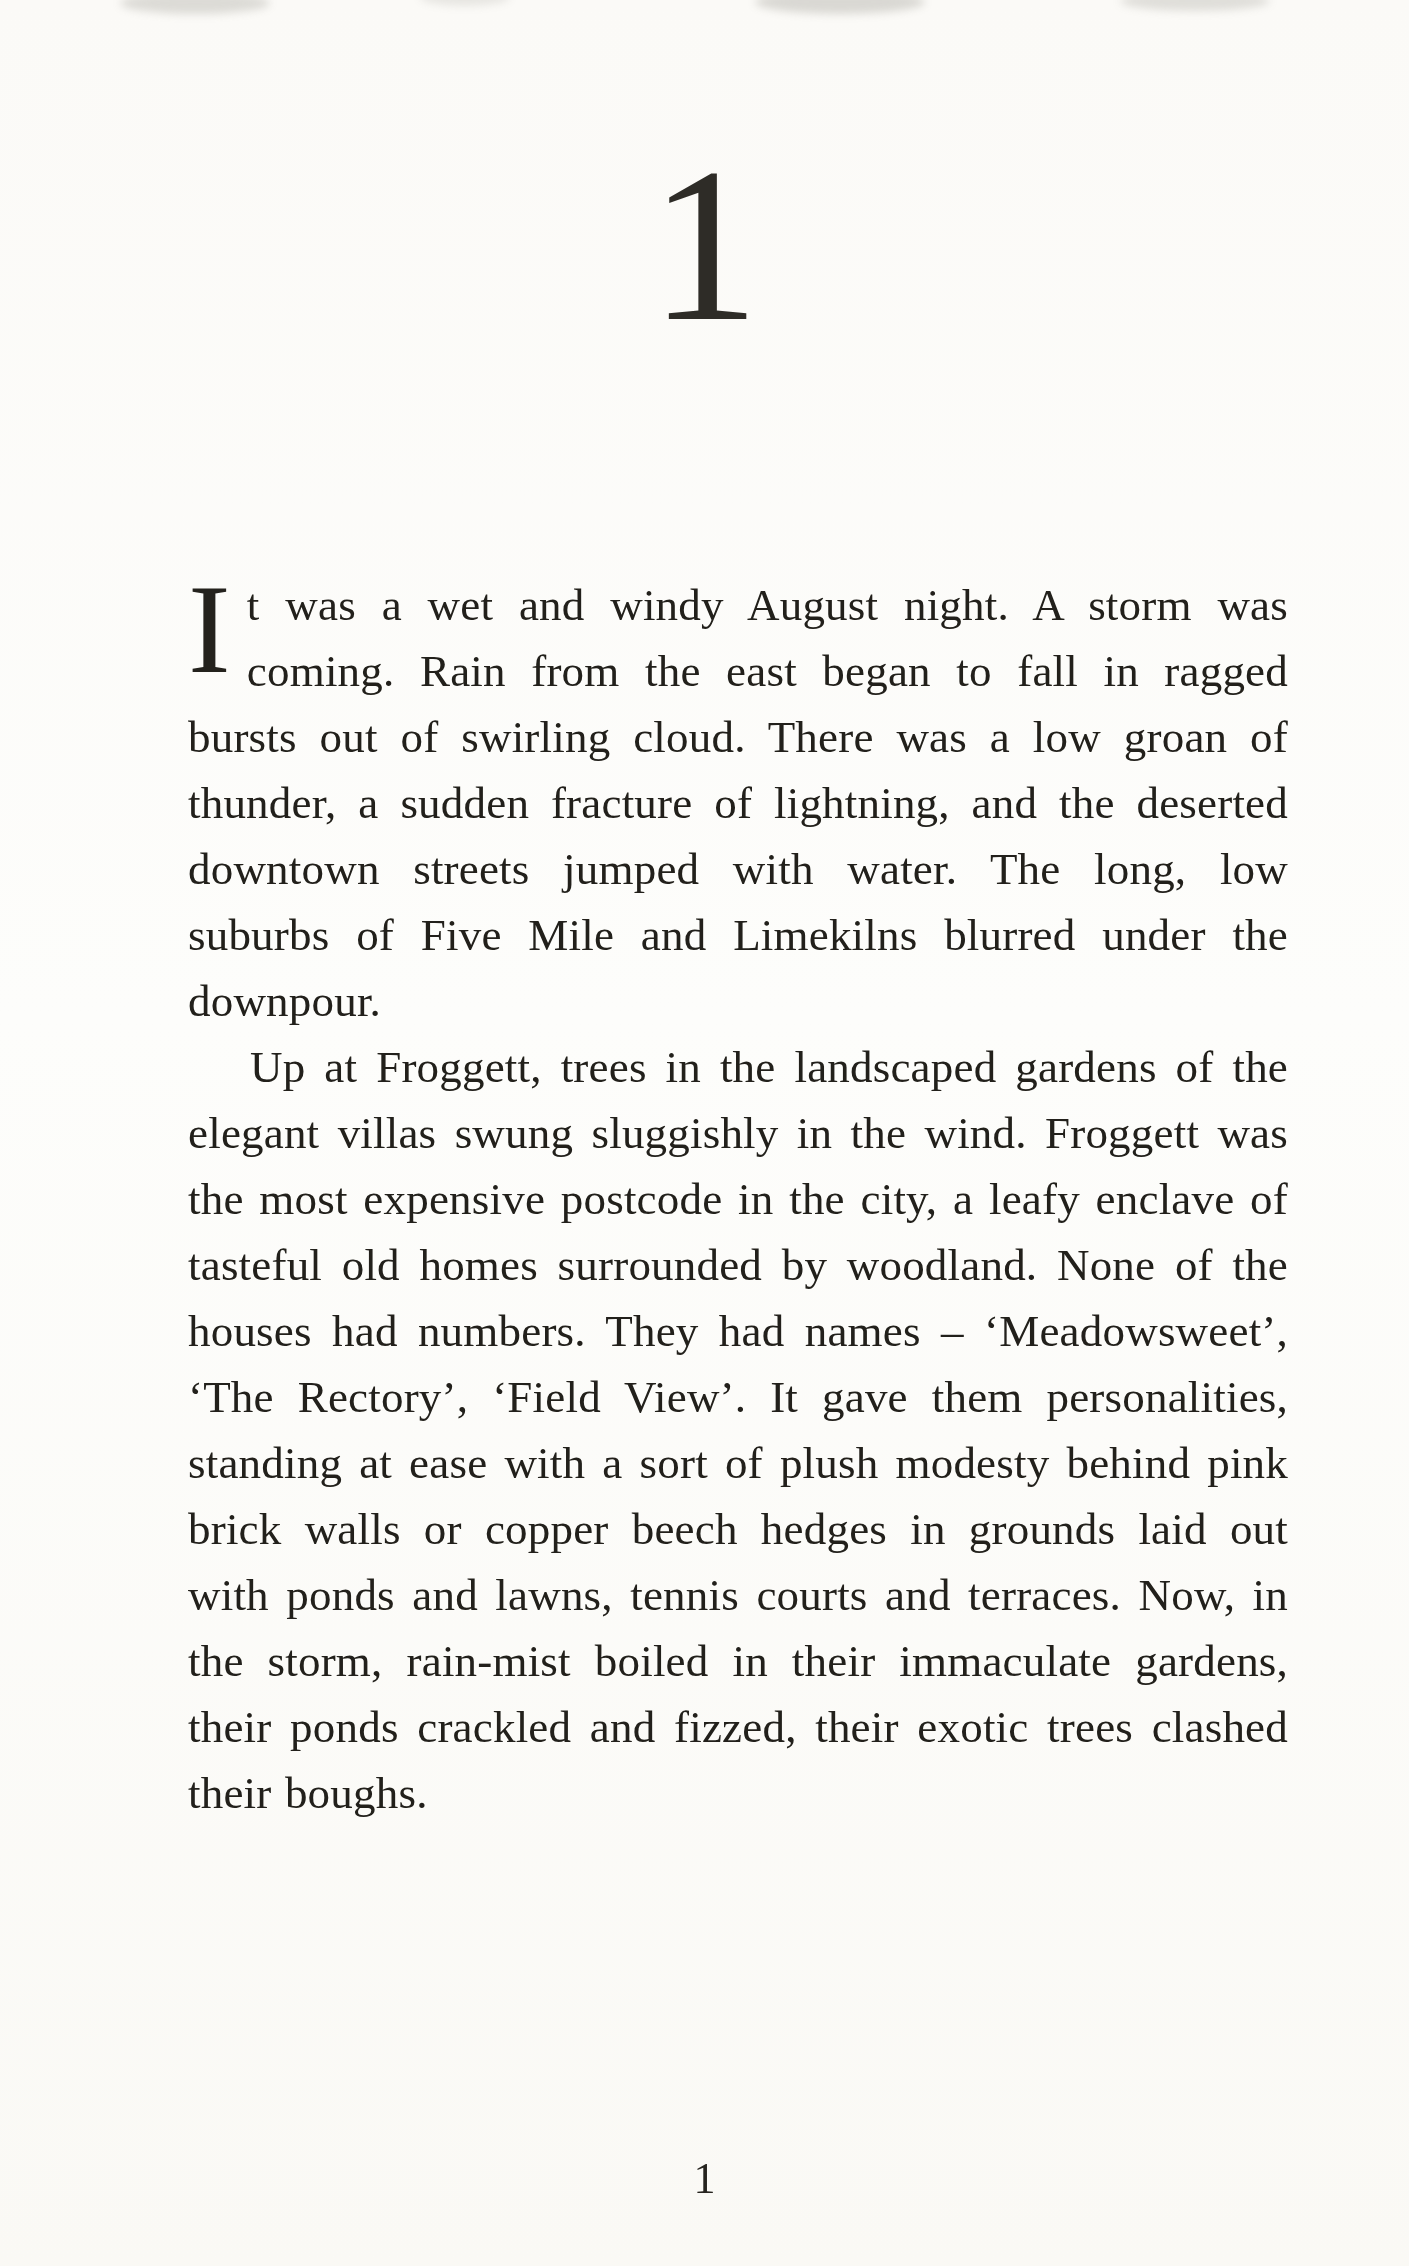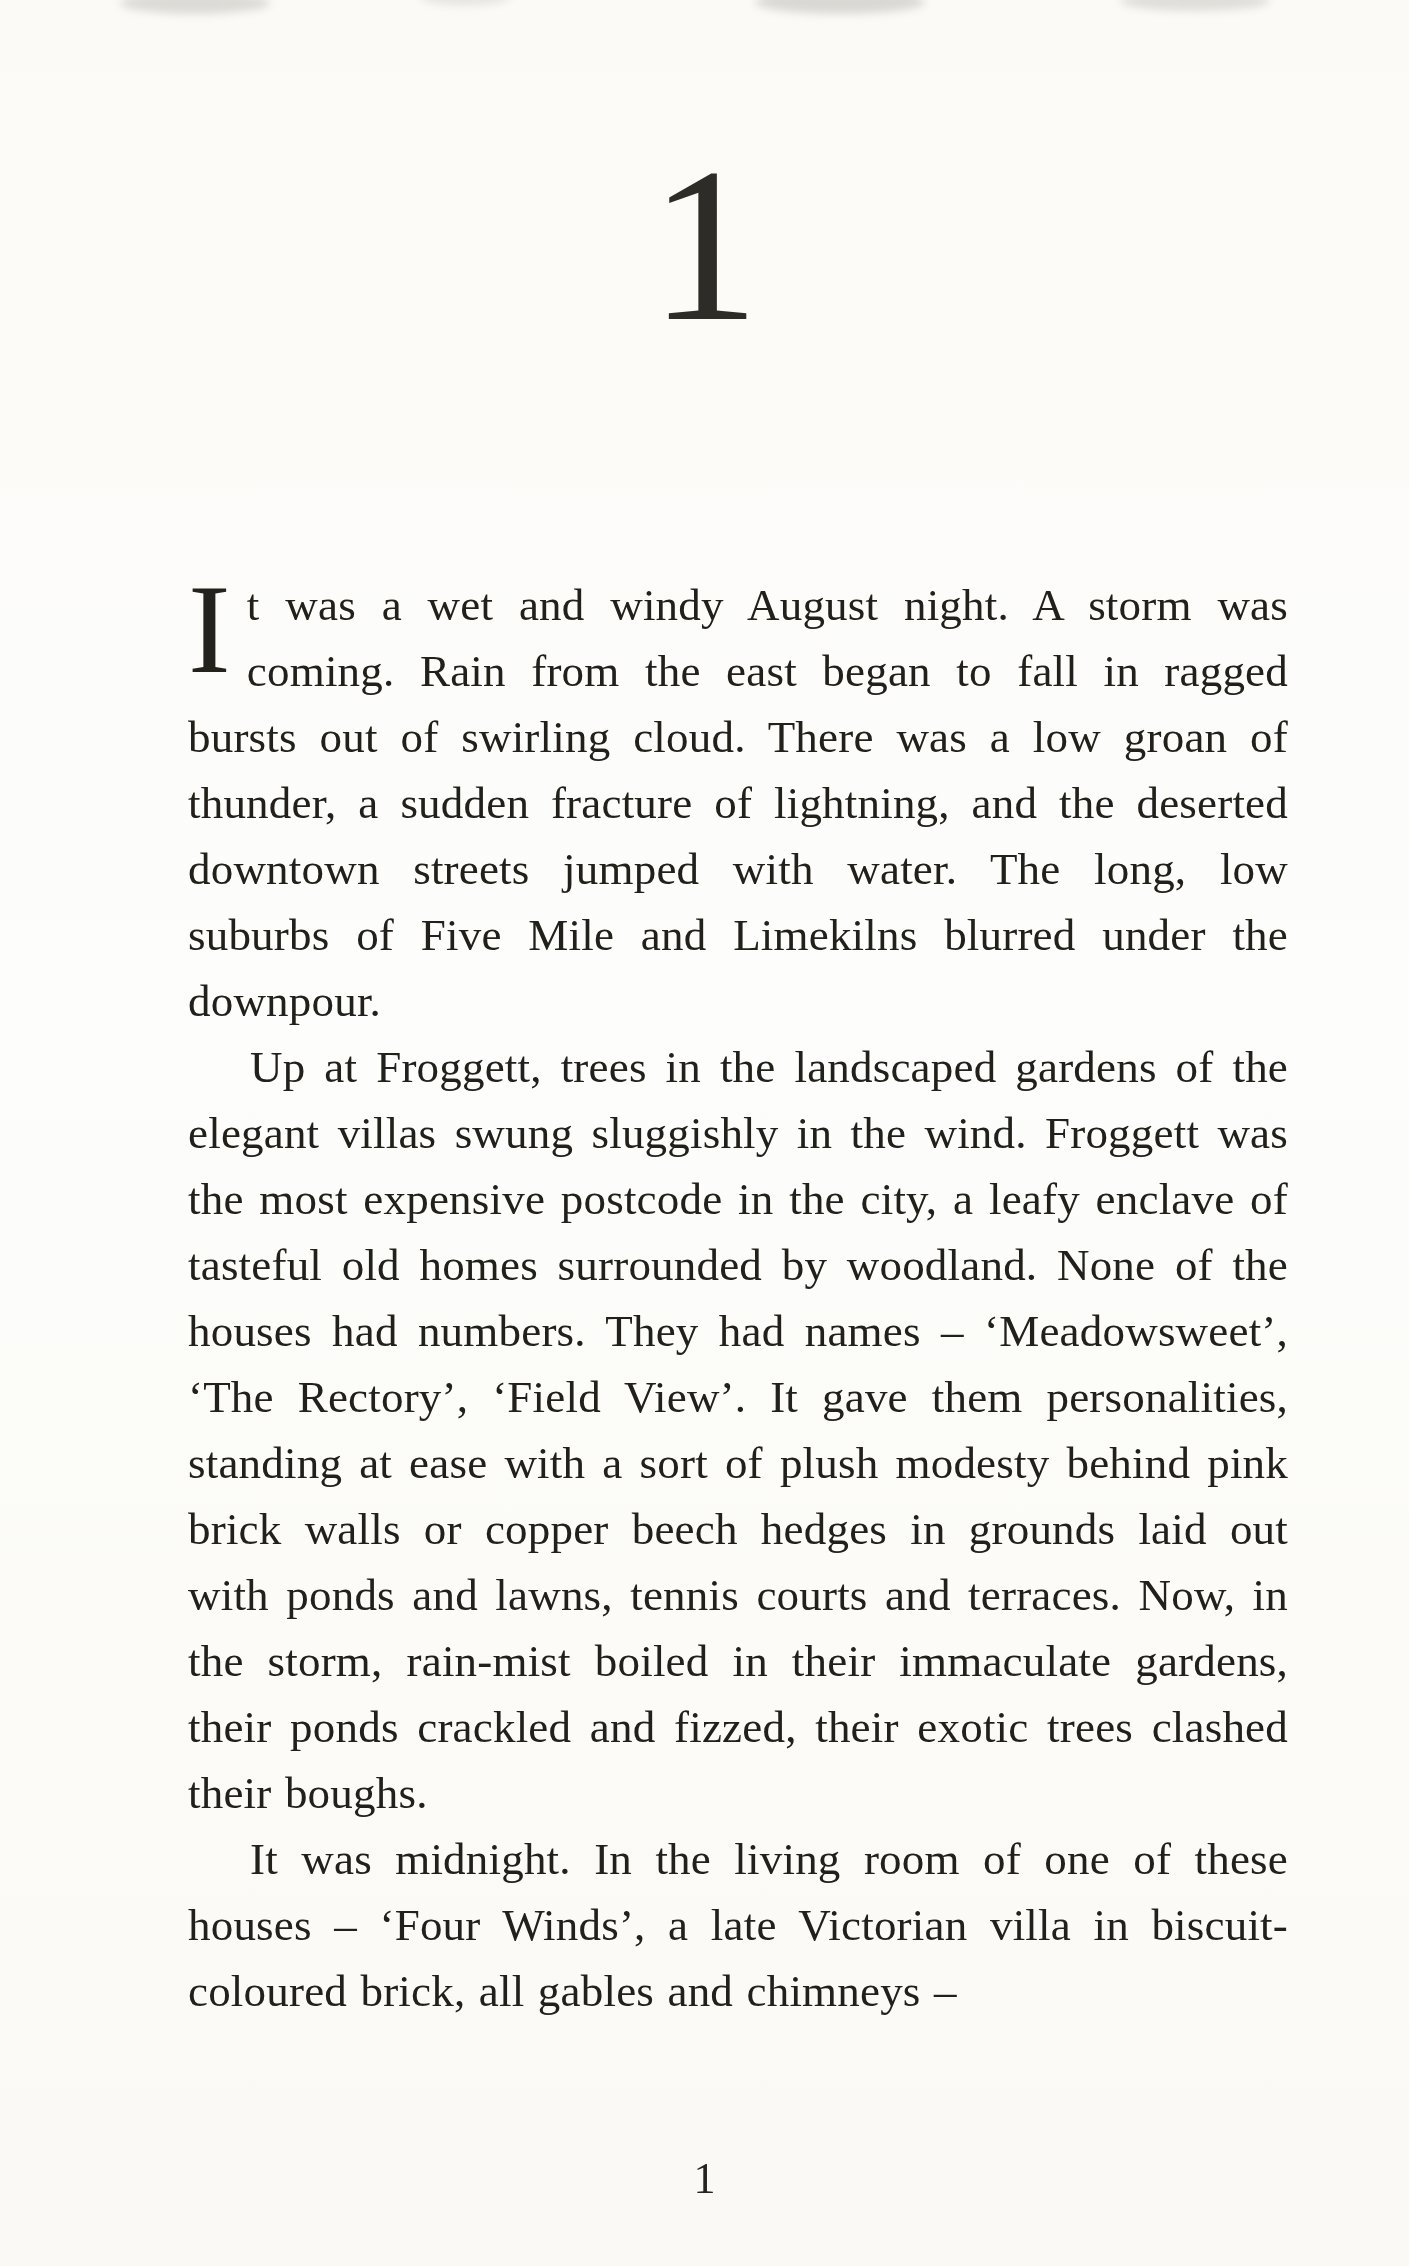"It was midnight. In the" p.para-indent { html: <p><span>It was midnight. In the living room of one of these houses – ‘Four Winds’, a late Victorian villa in biscuit-coloured brick, all gables and chimneys –</span></p> -> none }
